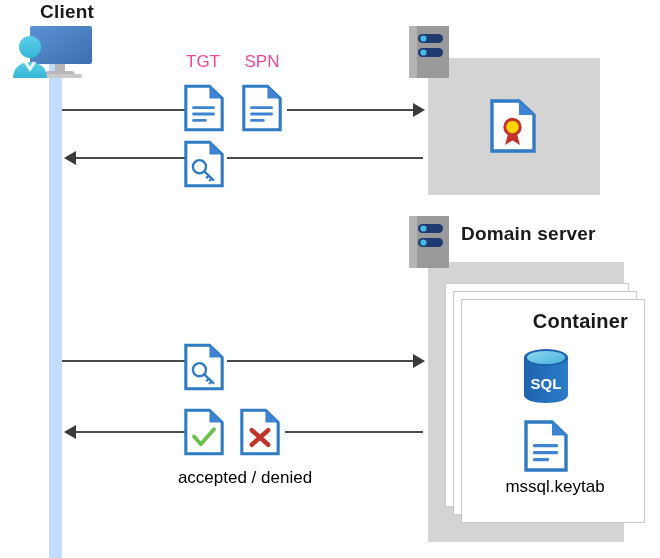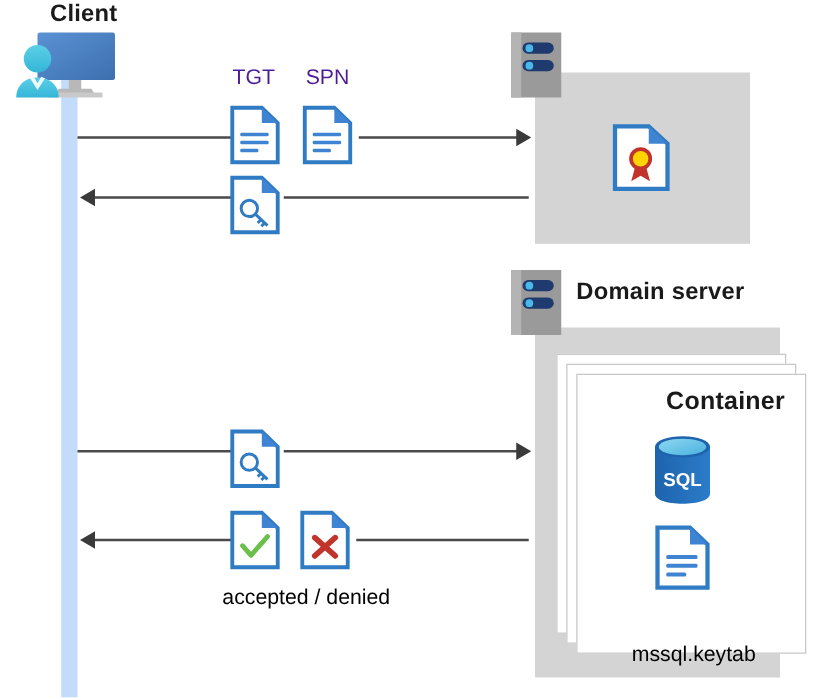"TGT" .doclabel { color: #4c1d95 -> #ec4899 }
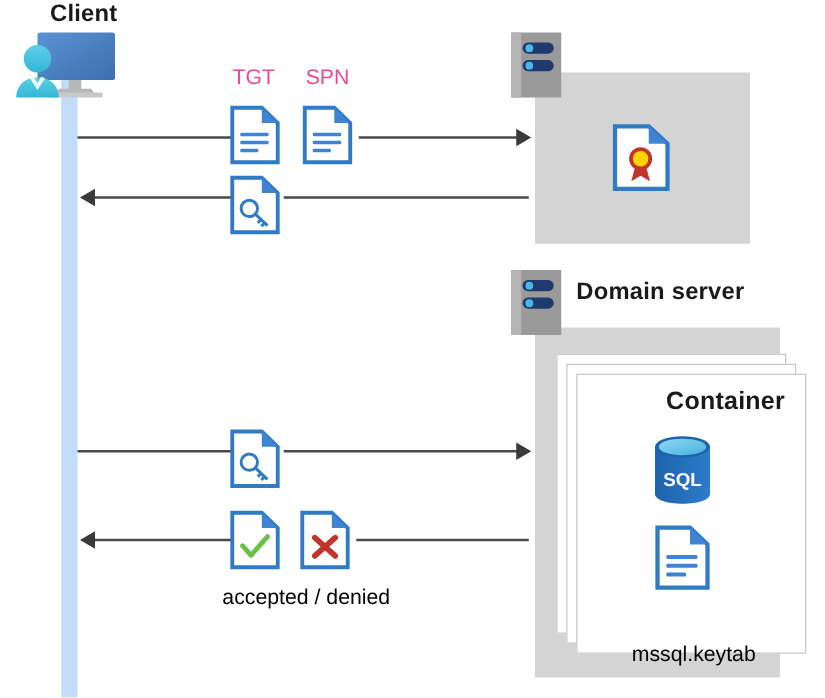"mssql.keytab" #keytab-label { margin-top: 37px -> none }
